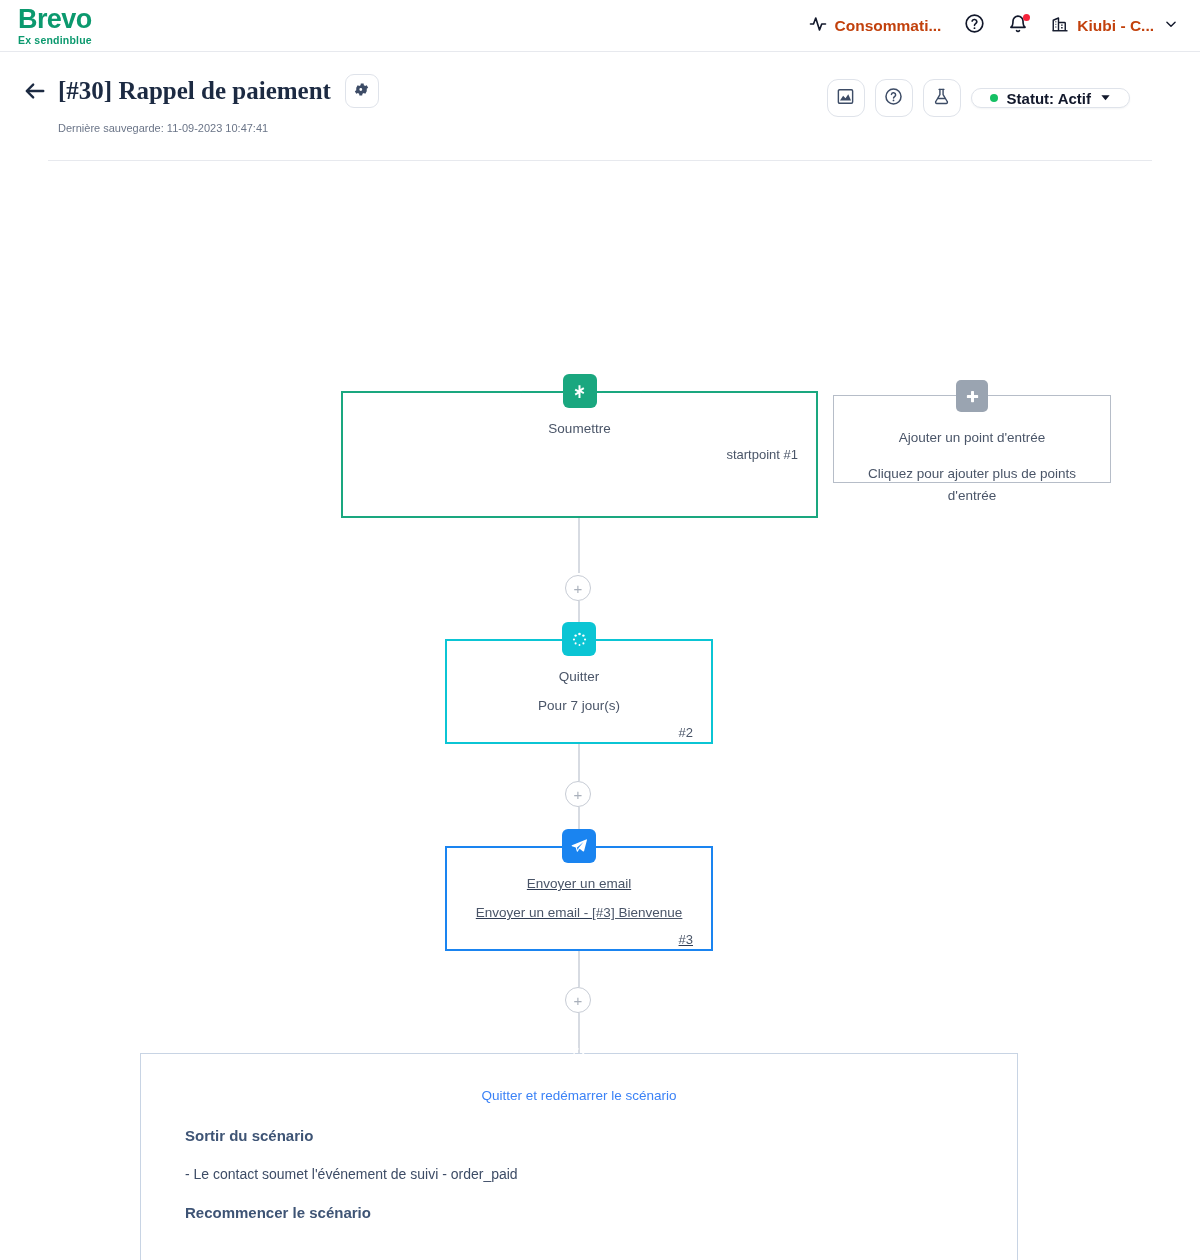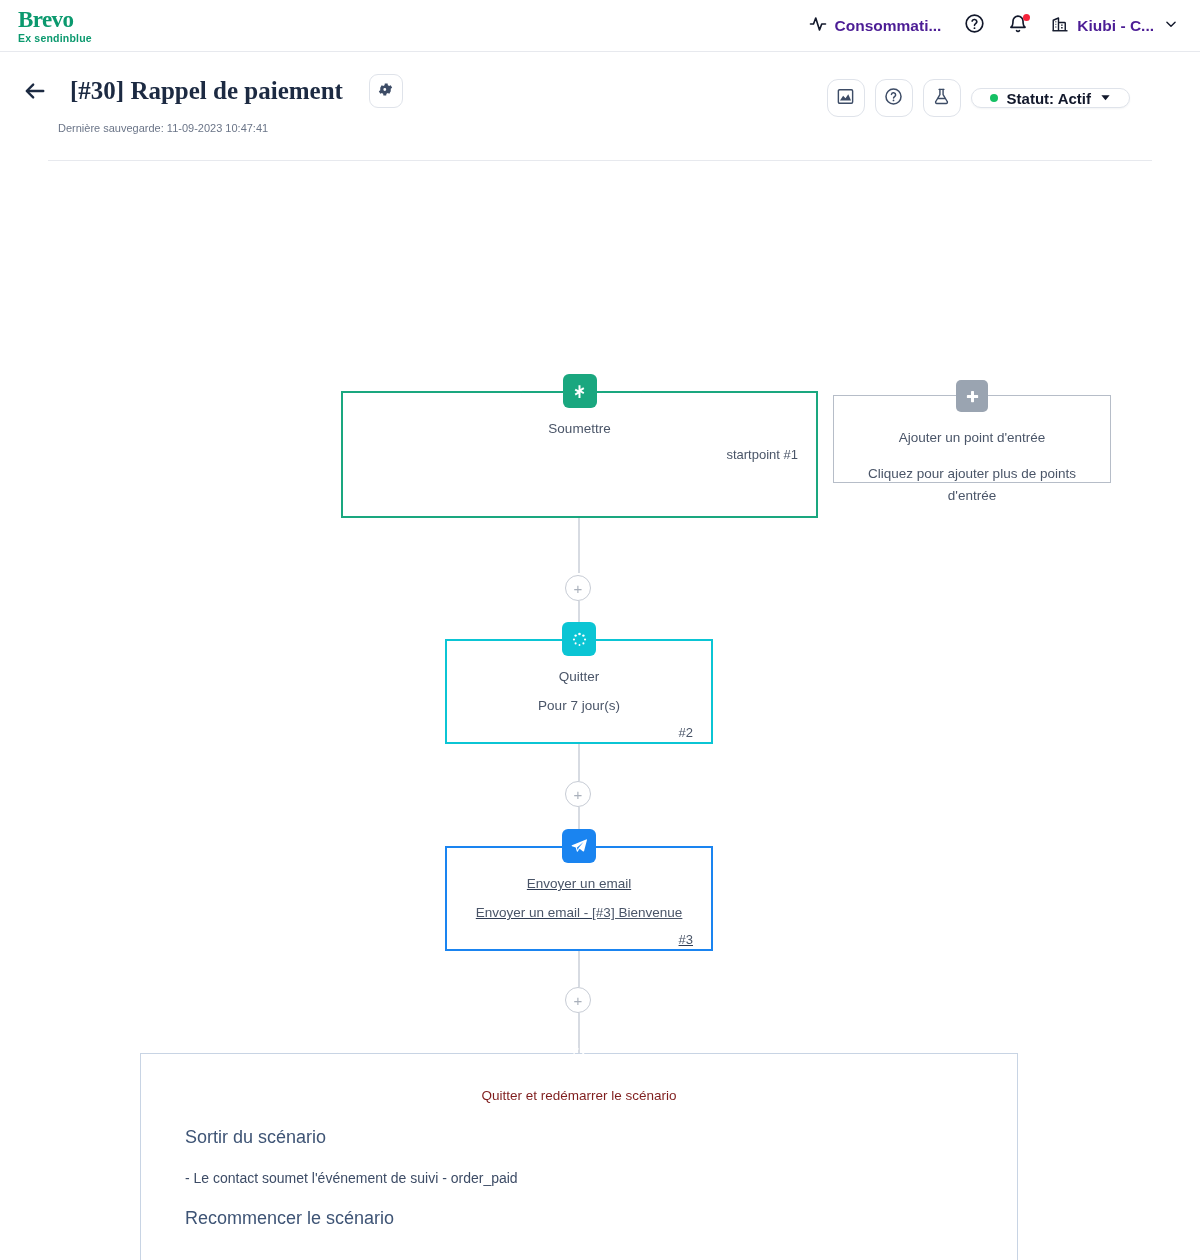"Brevo" .brand-name { font-family: Liberation Serif, serif -> Liberation Sans, sans-serif; font-size: 23px -> 27px }
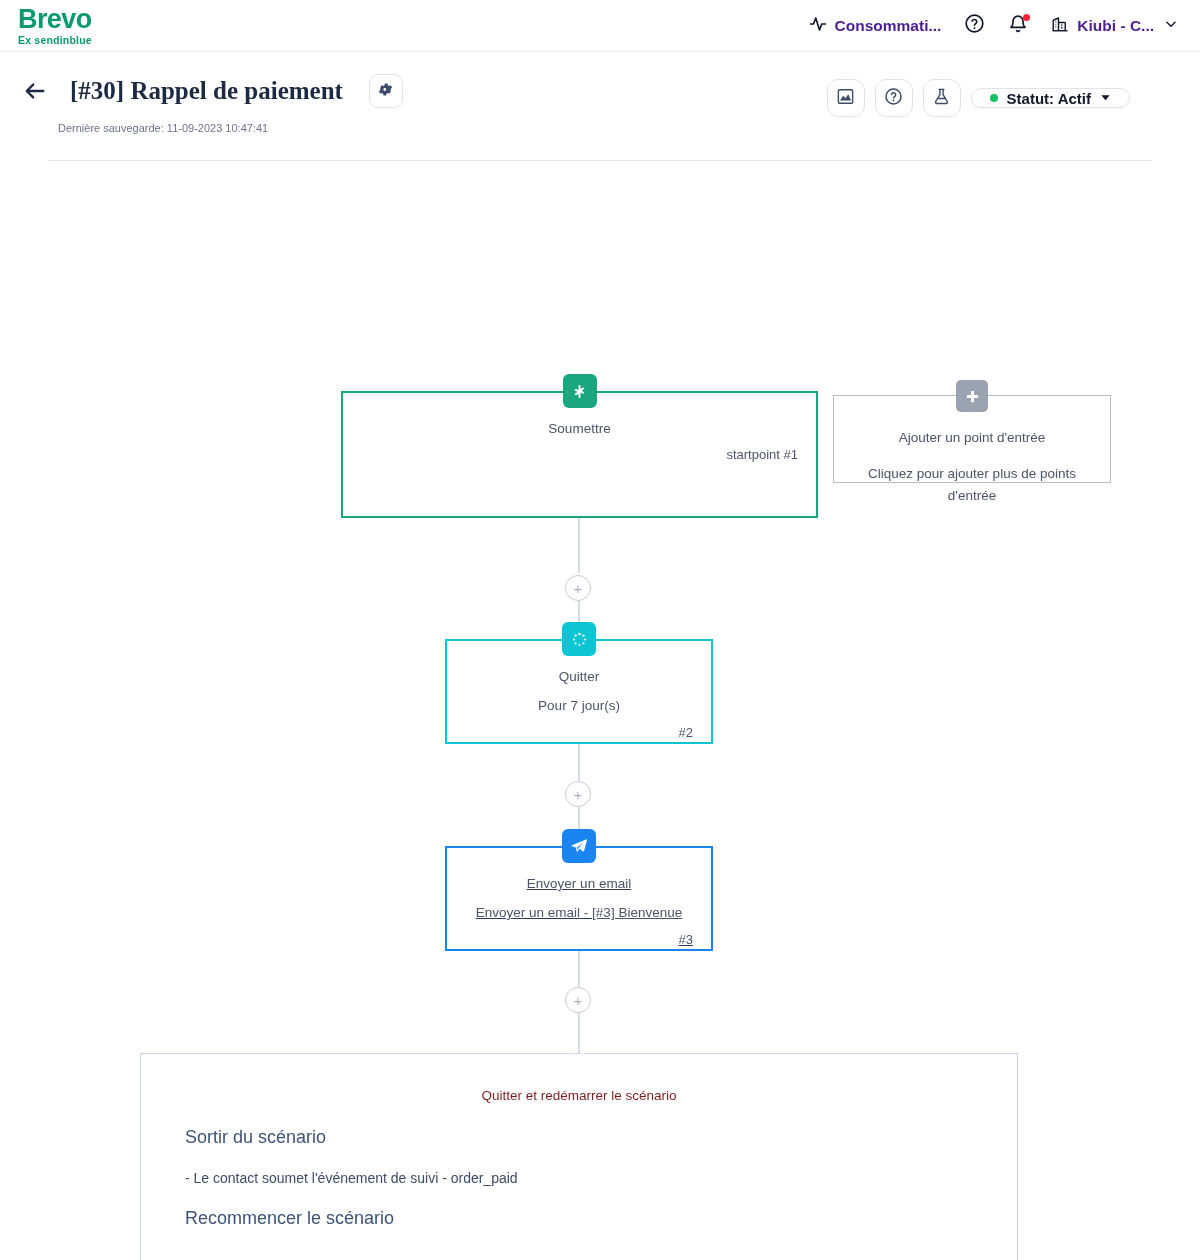"Consommati..." .nav-item { color: #4c1d95 -> #c2410c }
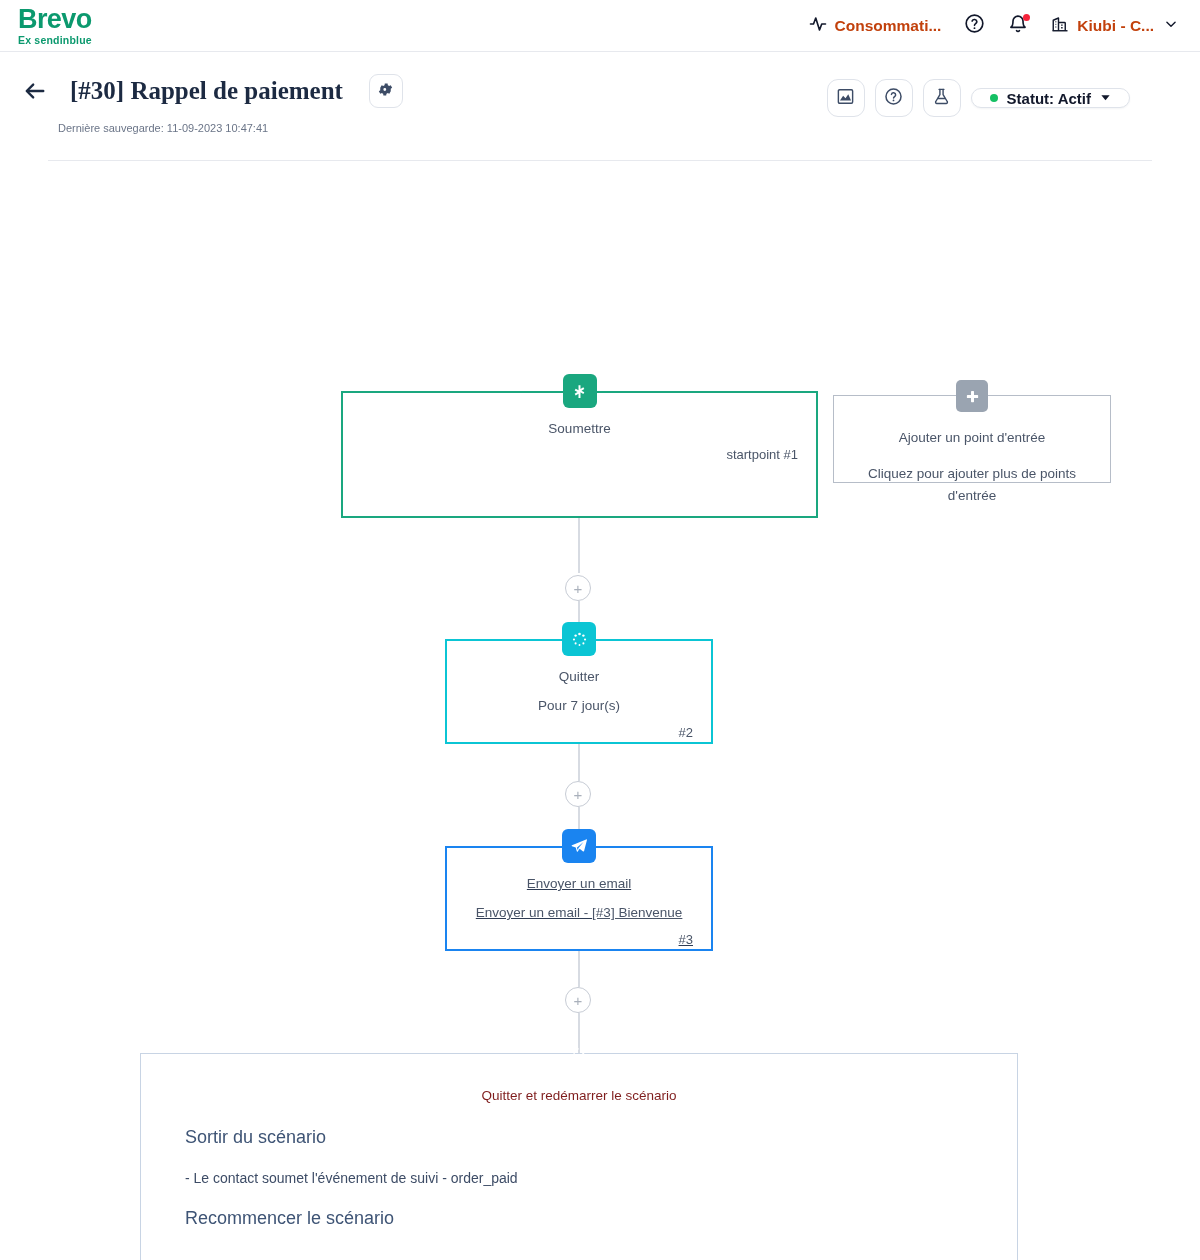"[#30] Rappel de paiement" .ph-row { gap: 12px -> none }
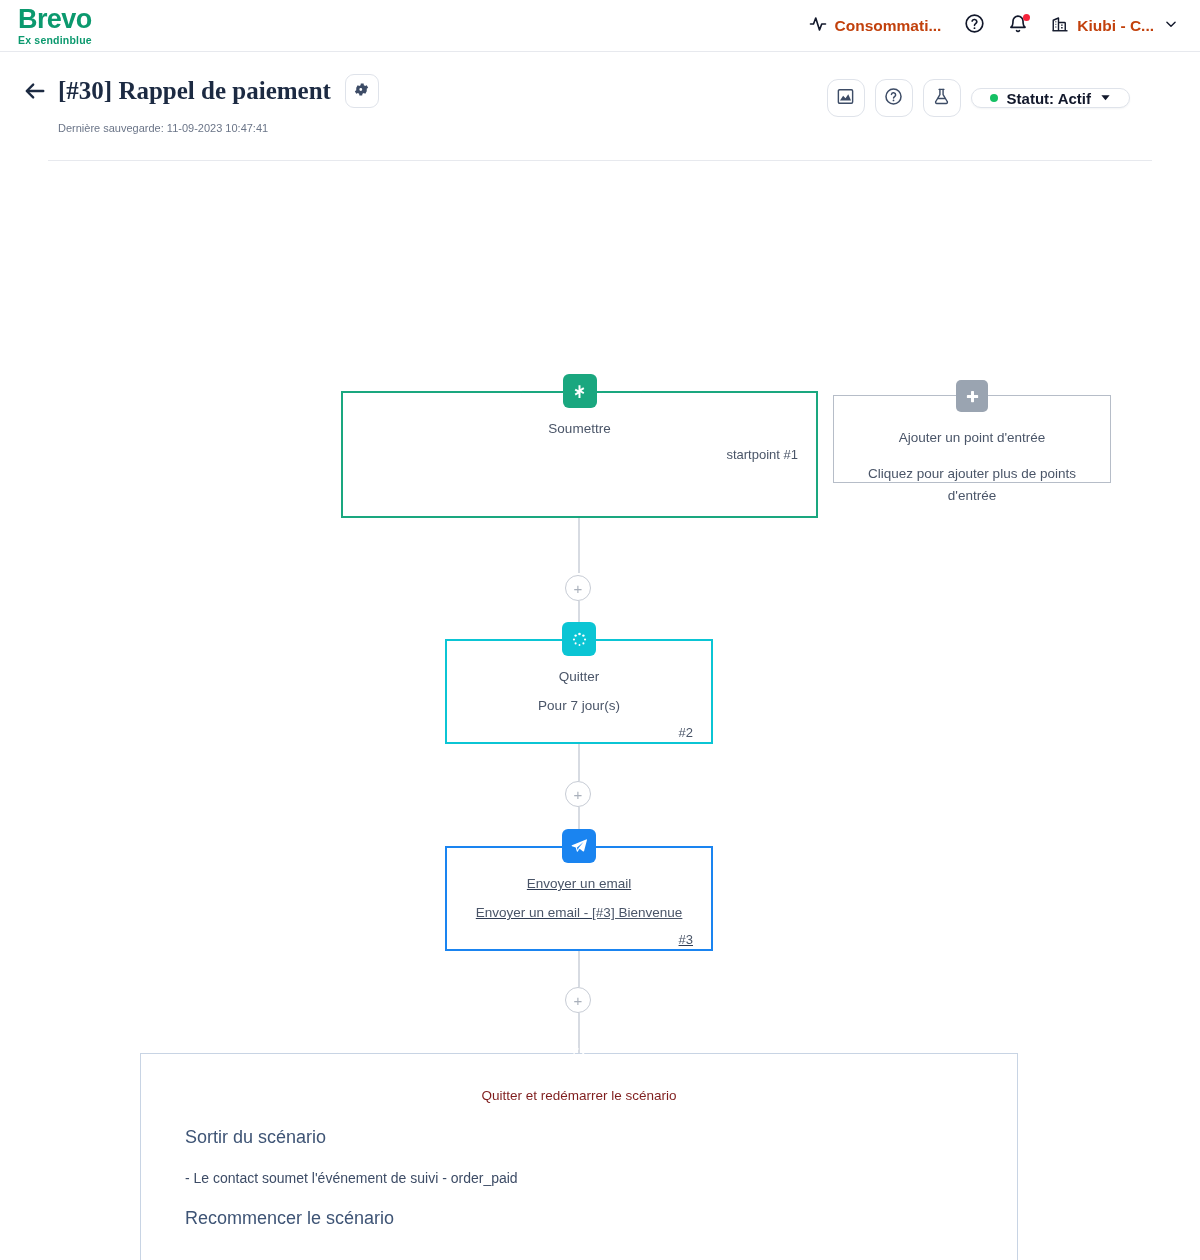"Quitter et redémarrer le scénario" .exit-heading { color: #7f1d1d -> #3b82f6 }
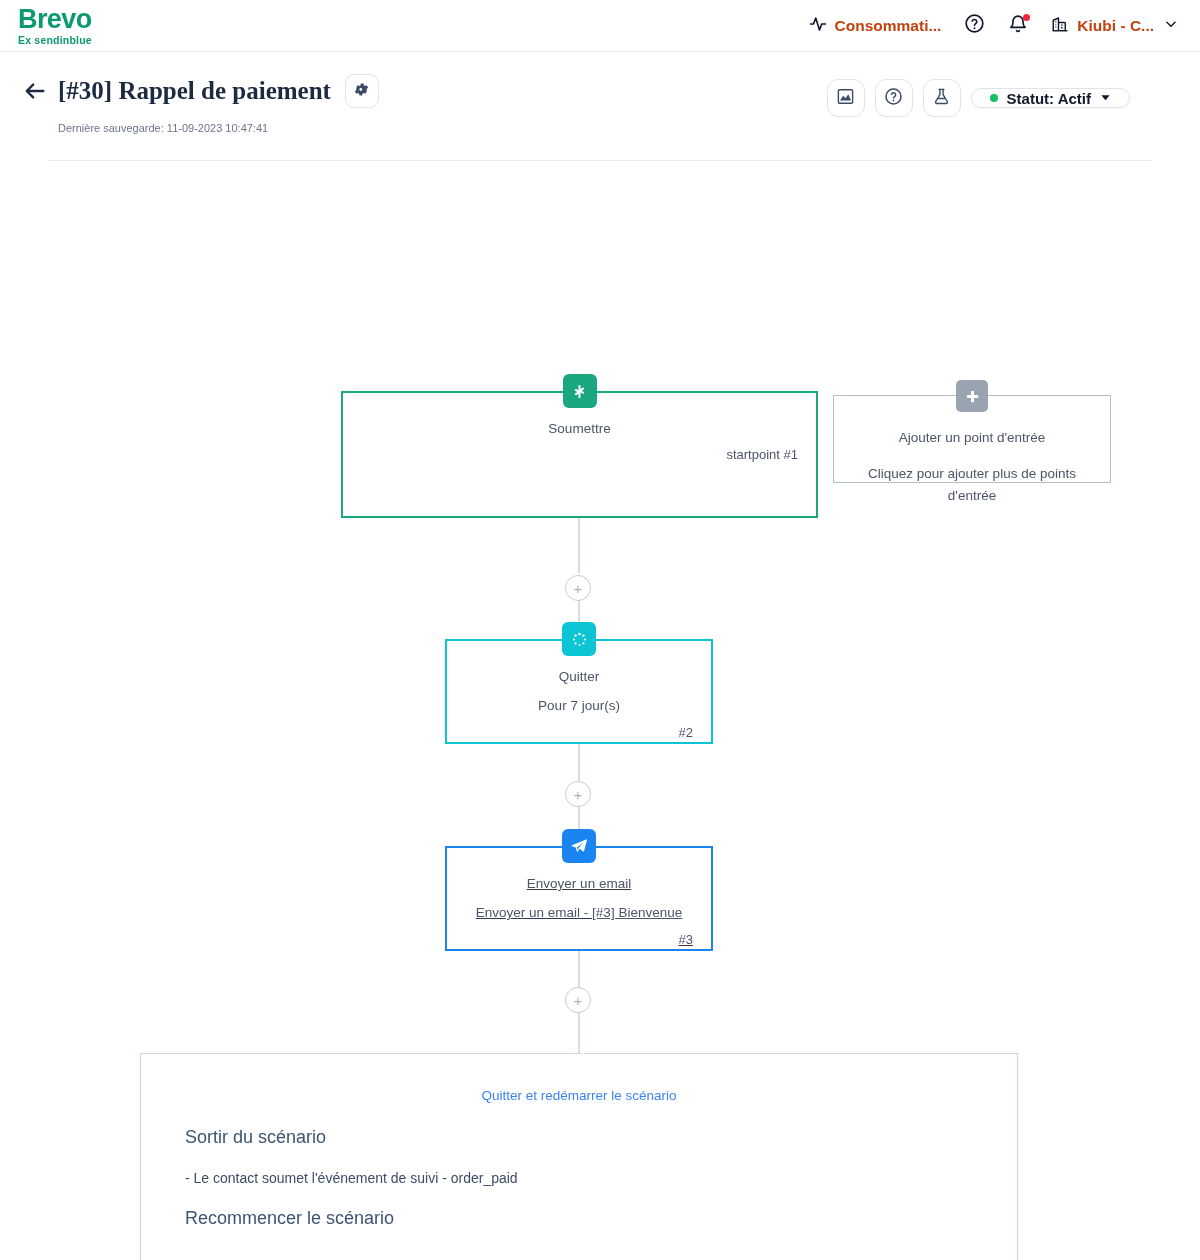"Sortir du scénario" .exit-section { font-size: 18px -> 15px; font-weight: 400 -> 700 }
